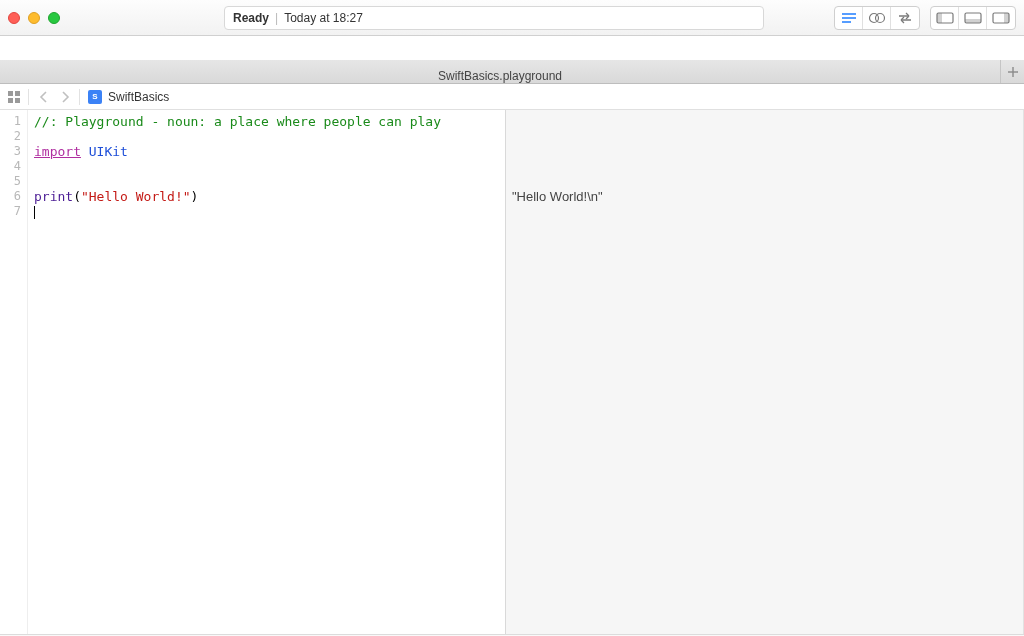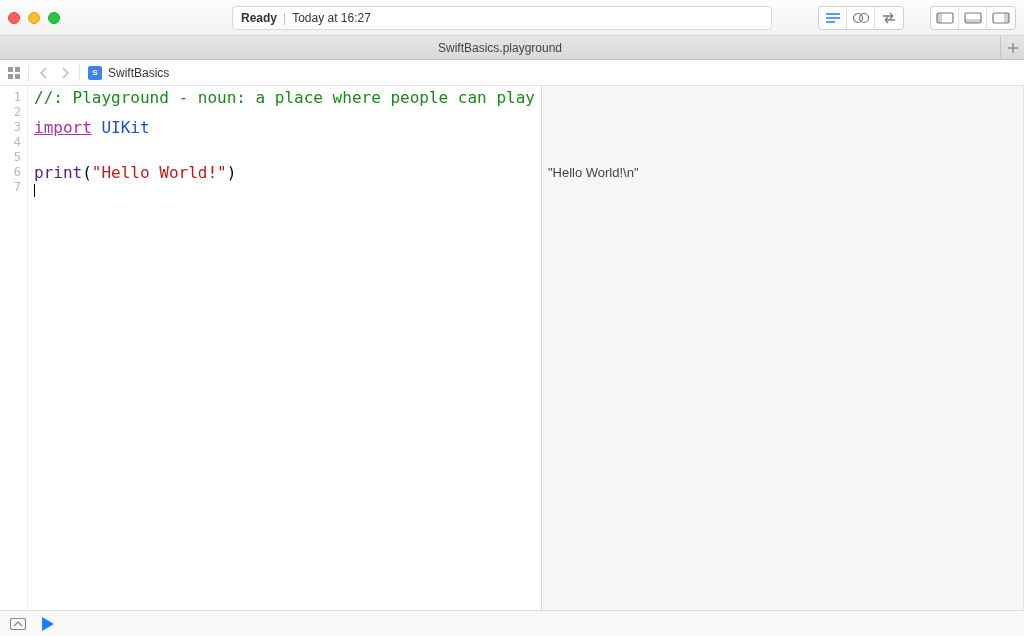"Ready" .titlebar { gap: 8px -> none }
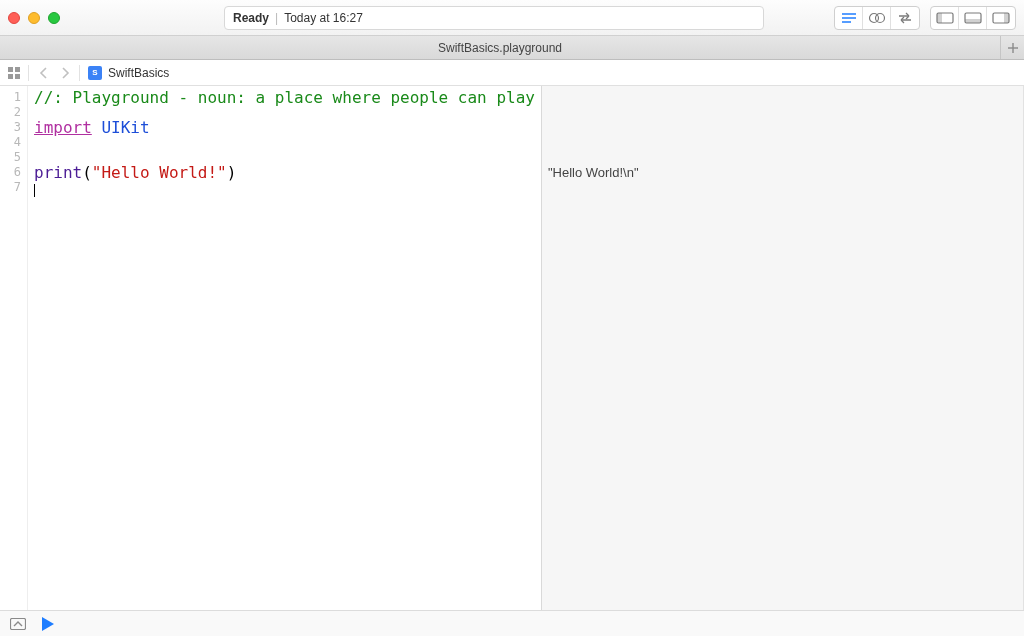"Today at 16:27" span { text: 16:27 -> 18:27 }
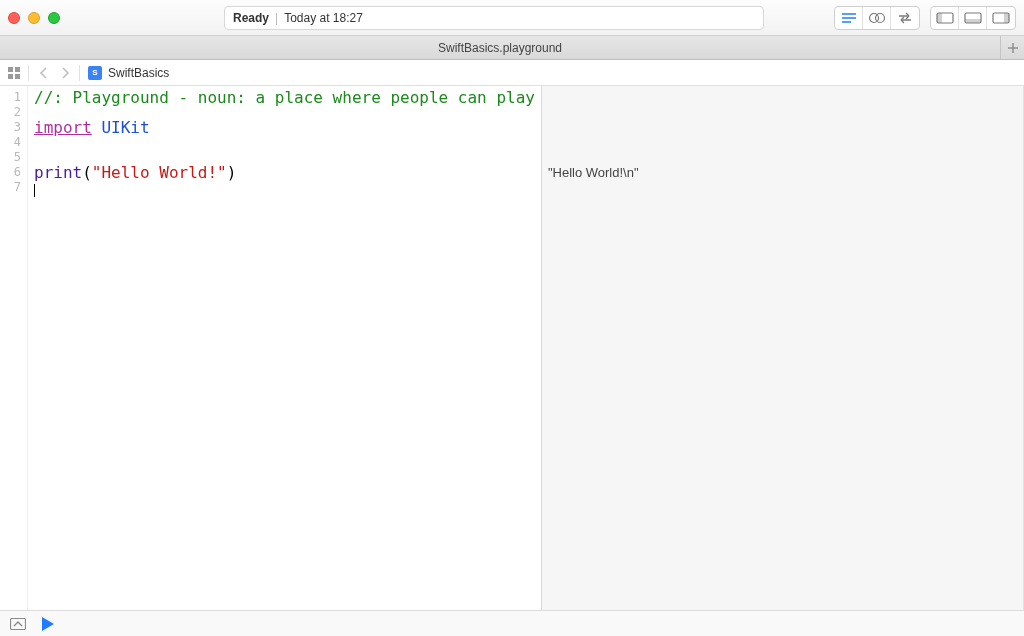"SwiftBasics.playground" .tabbar { align-items: center -> flex-end; margin-top: none -> 24px }
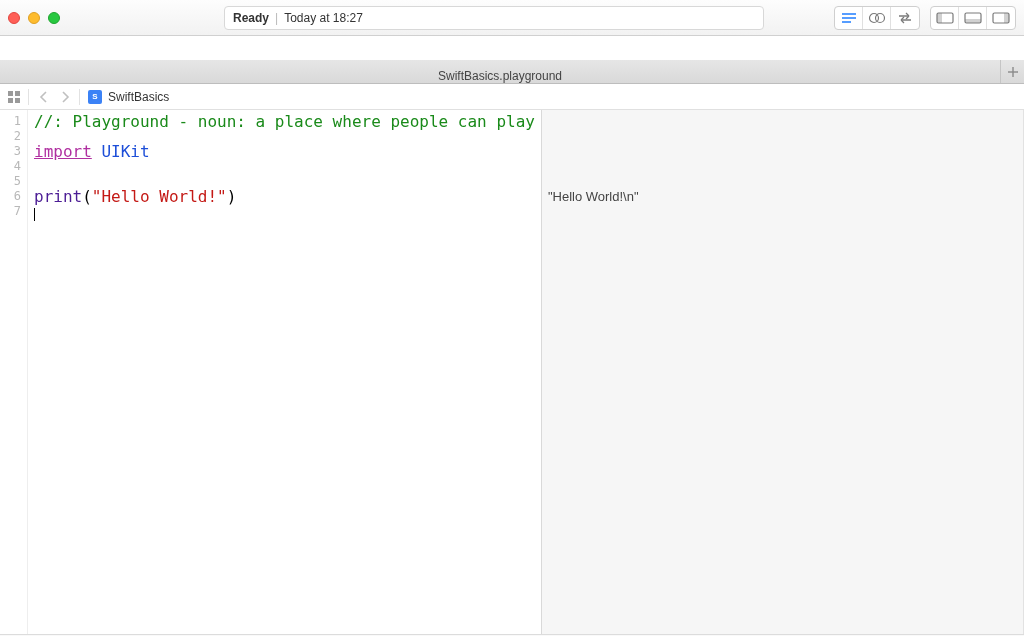"//: Playground - noun: a" .editor { font-size: 16px -> 13px }
